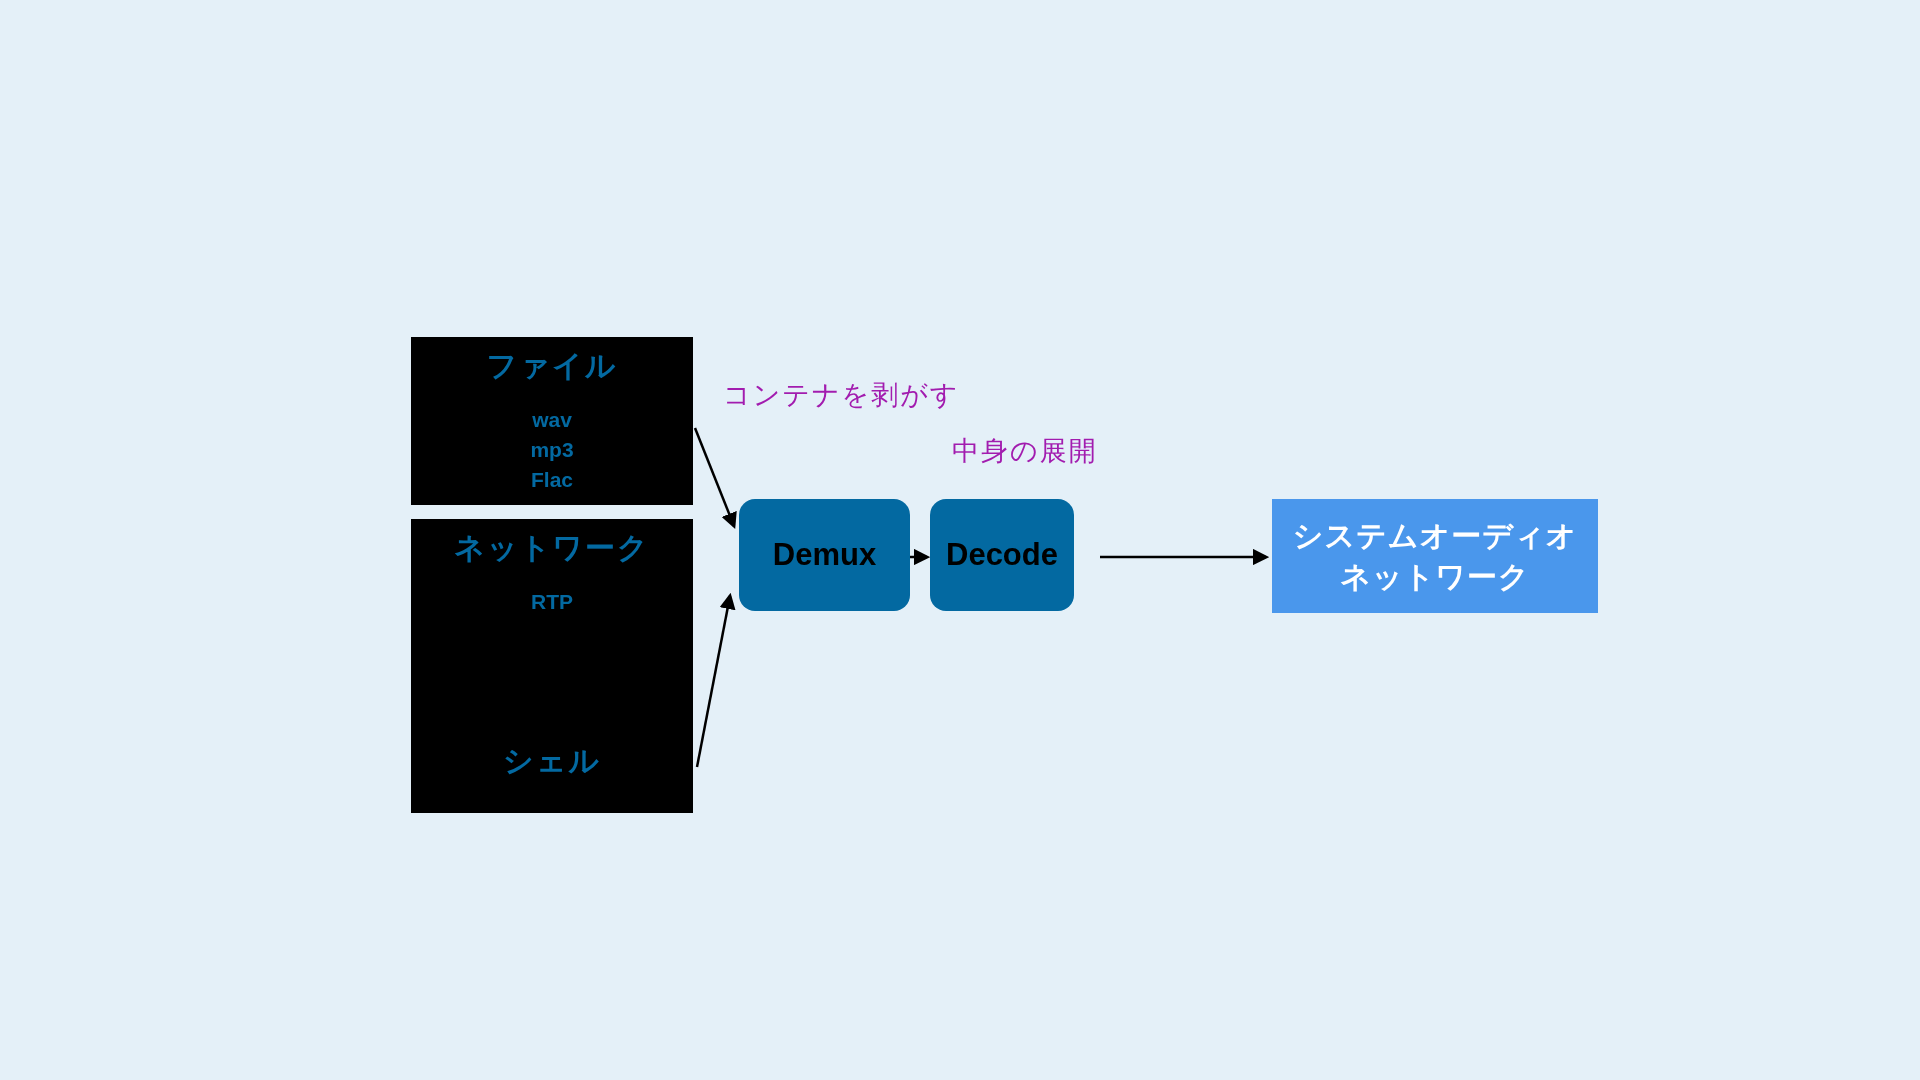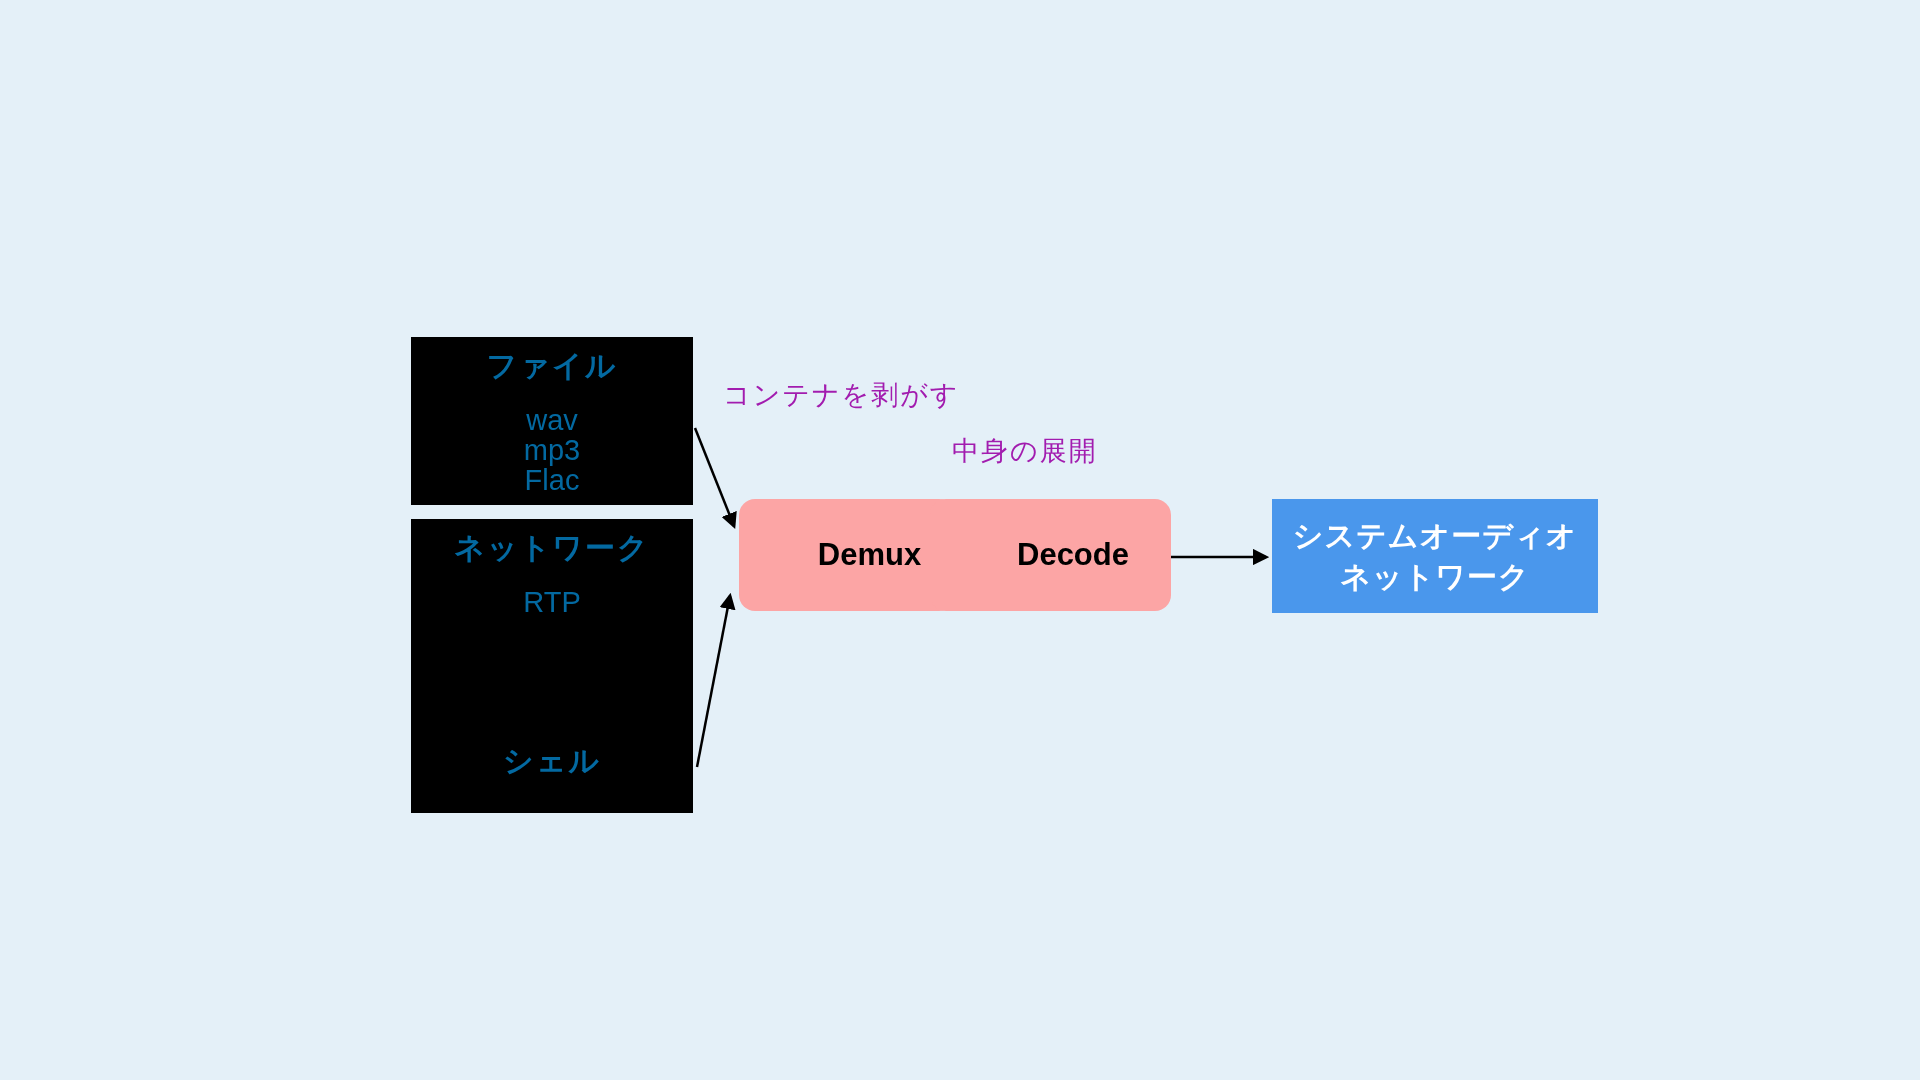"wav" .source-box .box-items { font-size: 29px -> 21px; font-weight: 400 -> 700 }
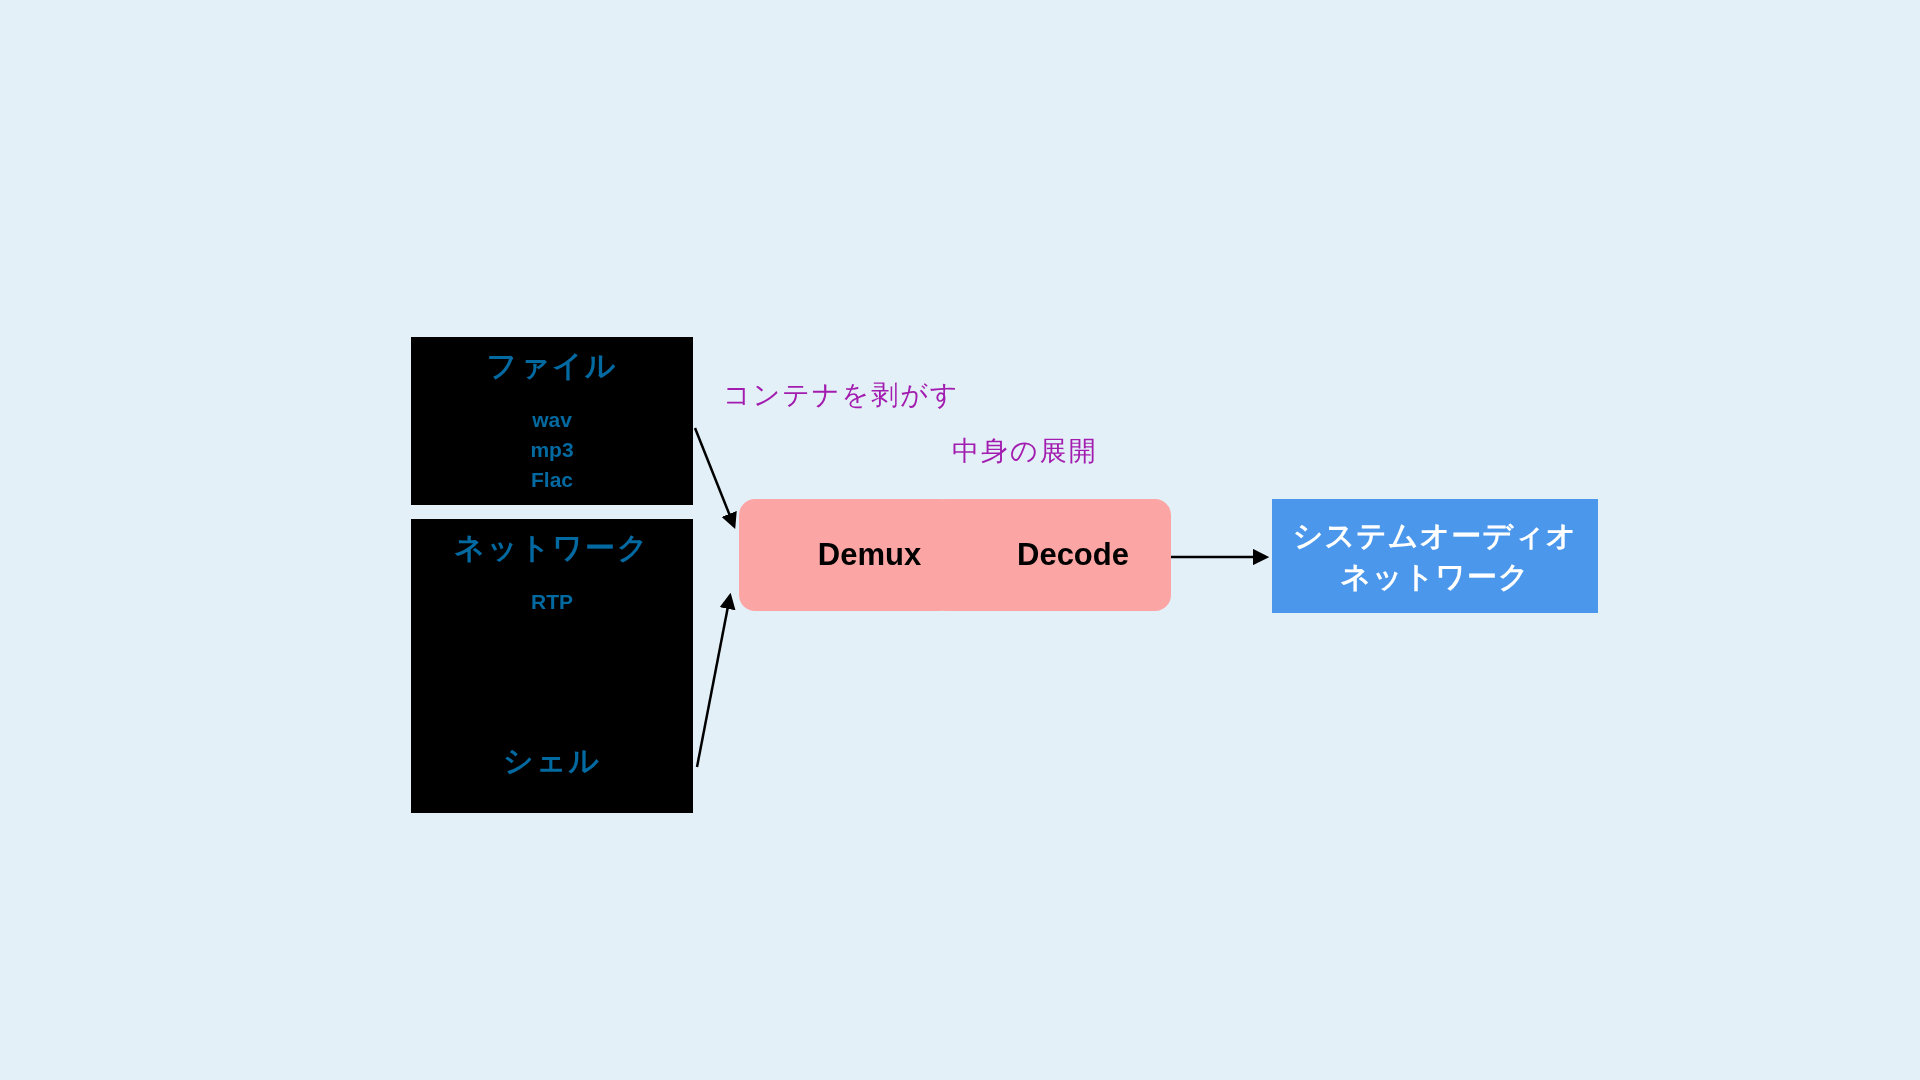"Demux" .stage-box { background: #fca5a5 -> #0369a1; padding-left: 45px -> none }
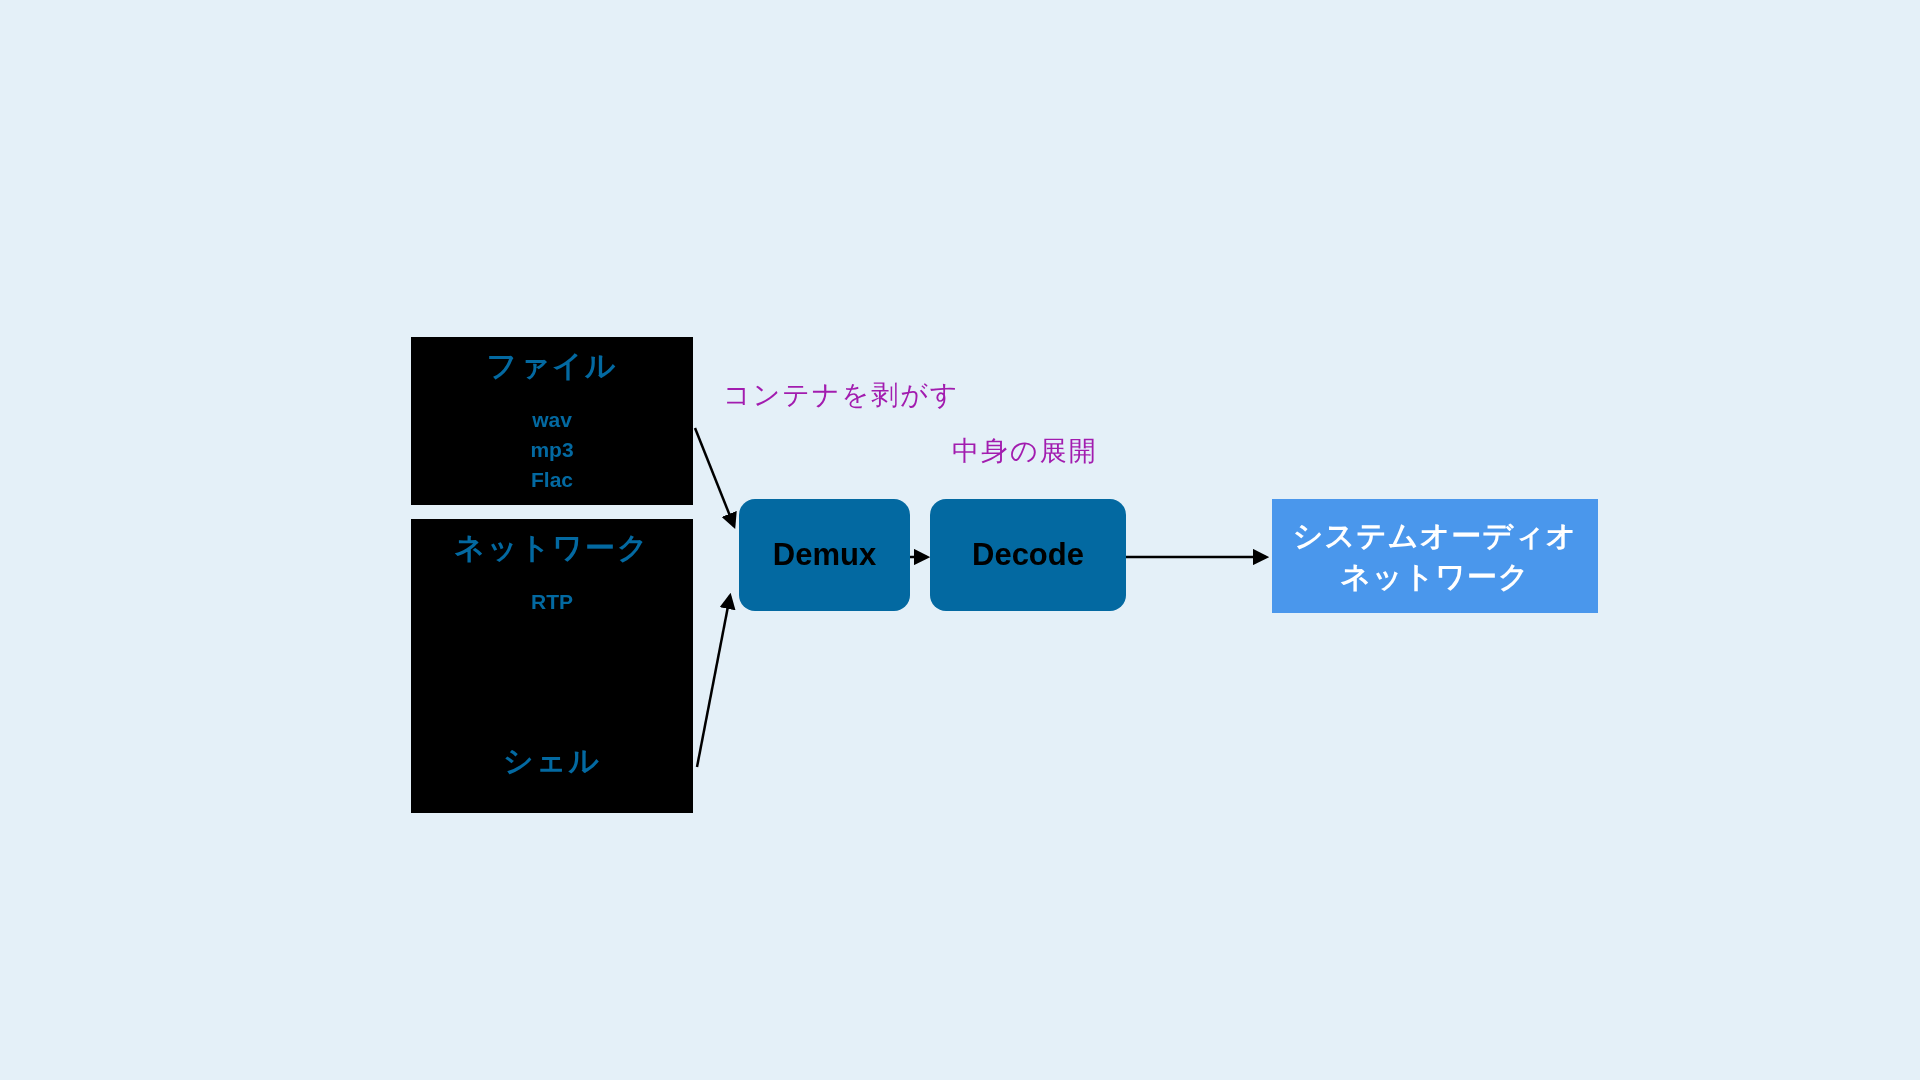"Decode" #box-decode { width: 196px -> 144px }
